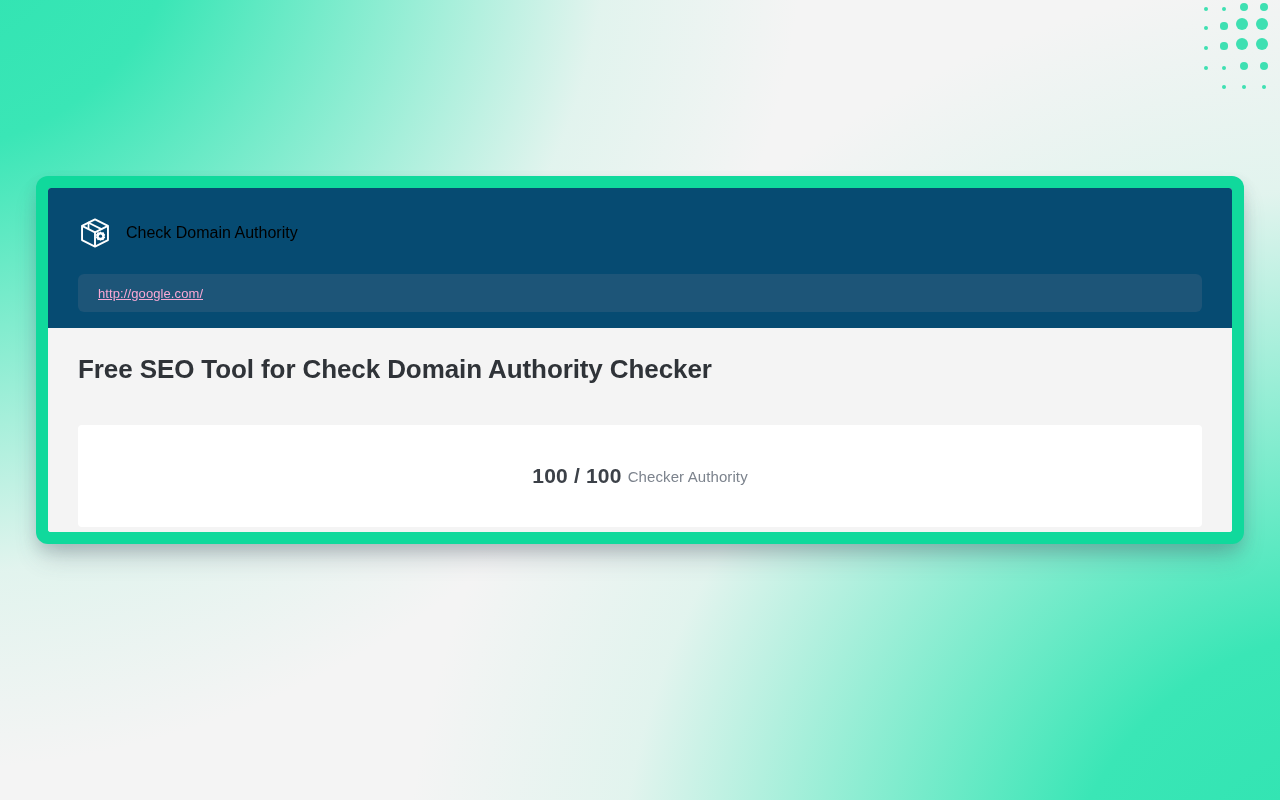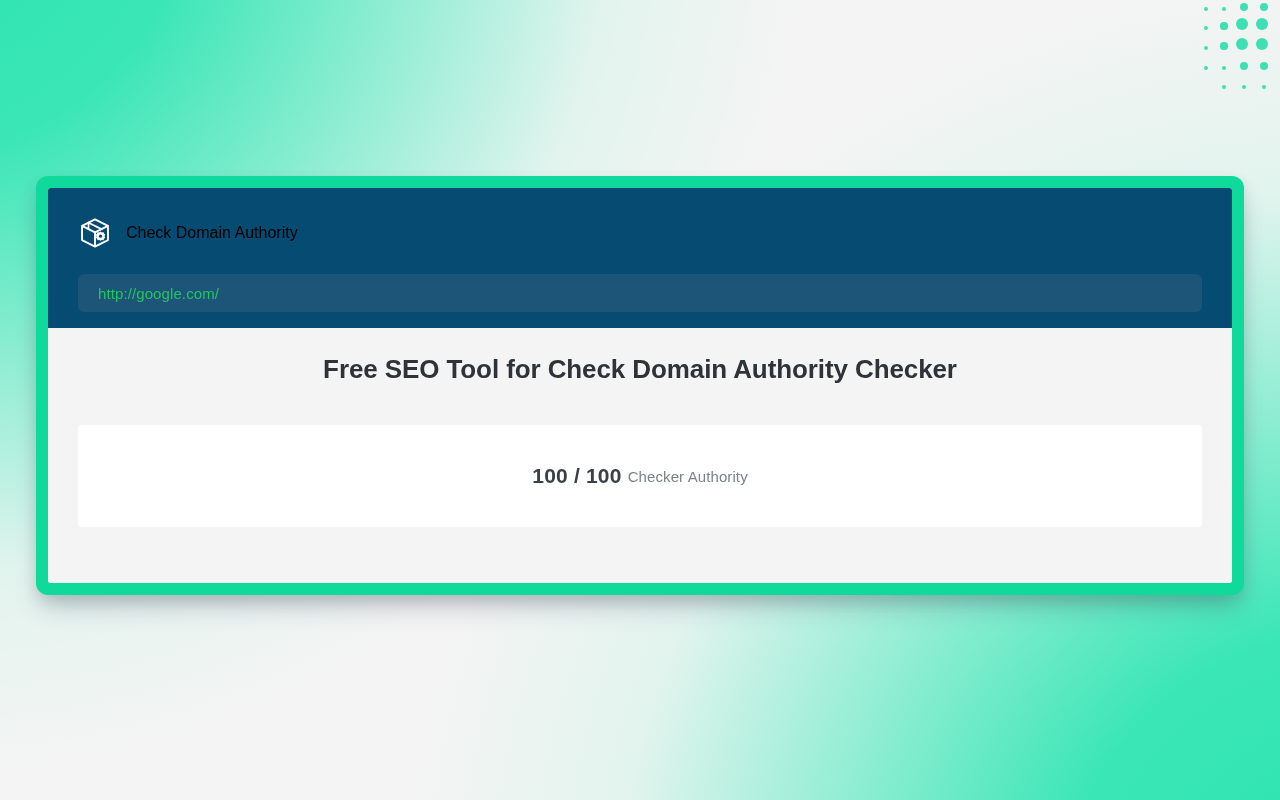"Check Domain Authority" #app-card { height: 419px -> 368px }
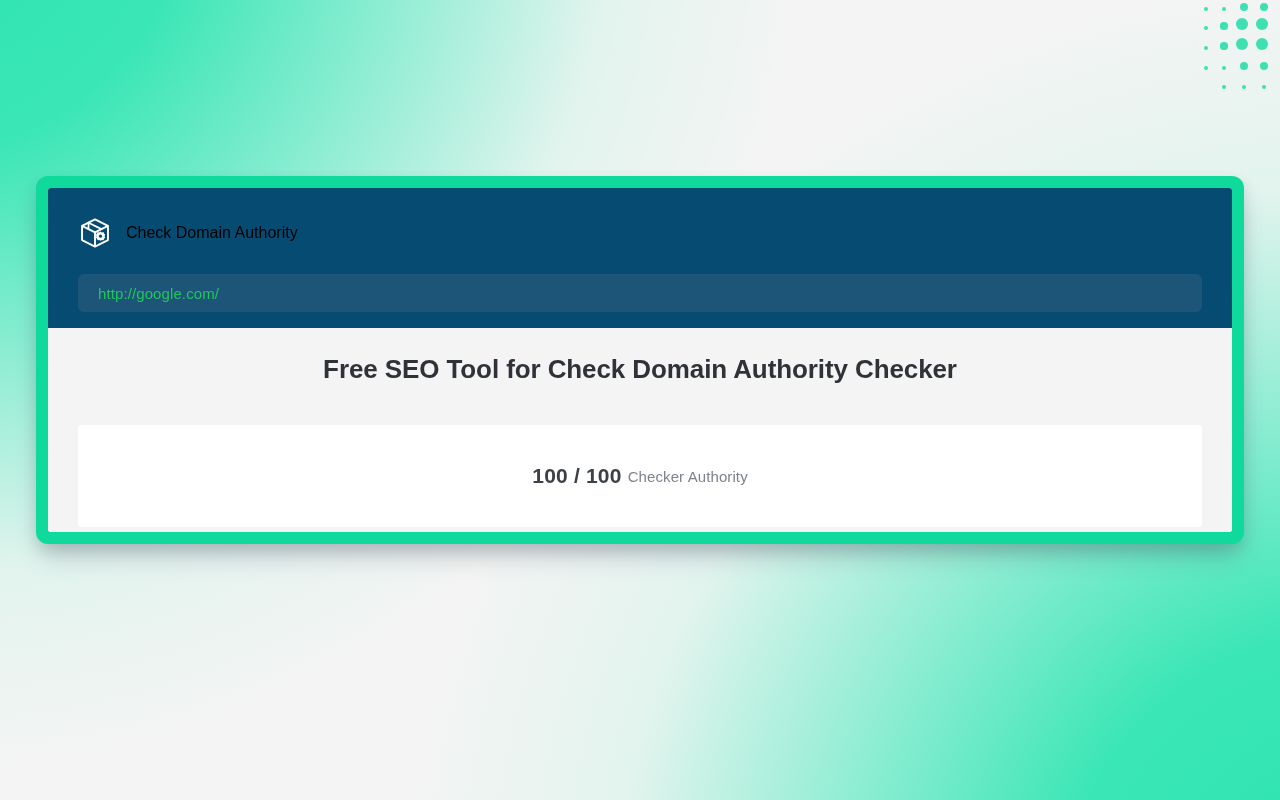"http://google.com/" #url-value { color: #22c55e -> #f9a8d4; font-size: 15px -> 13px; text-decoration: none -> underline }
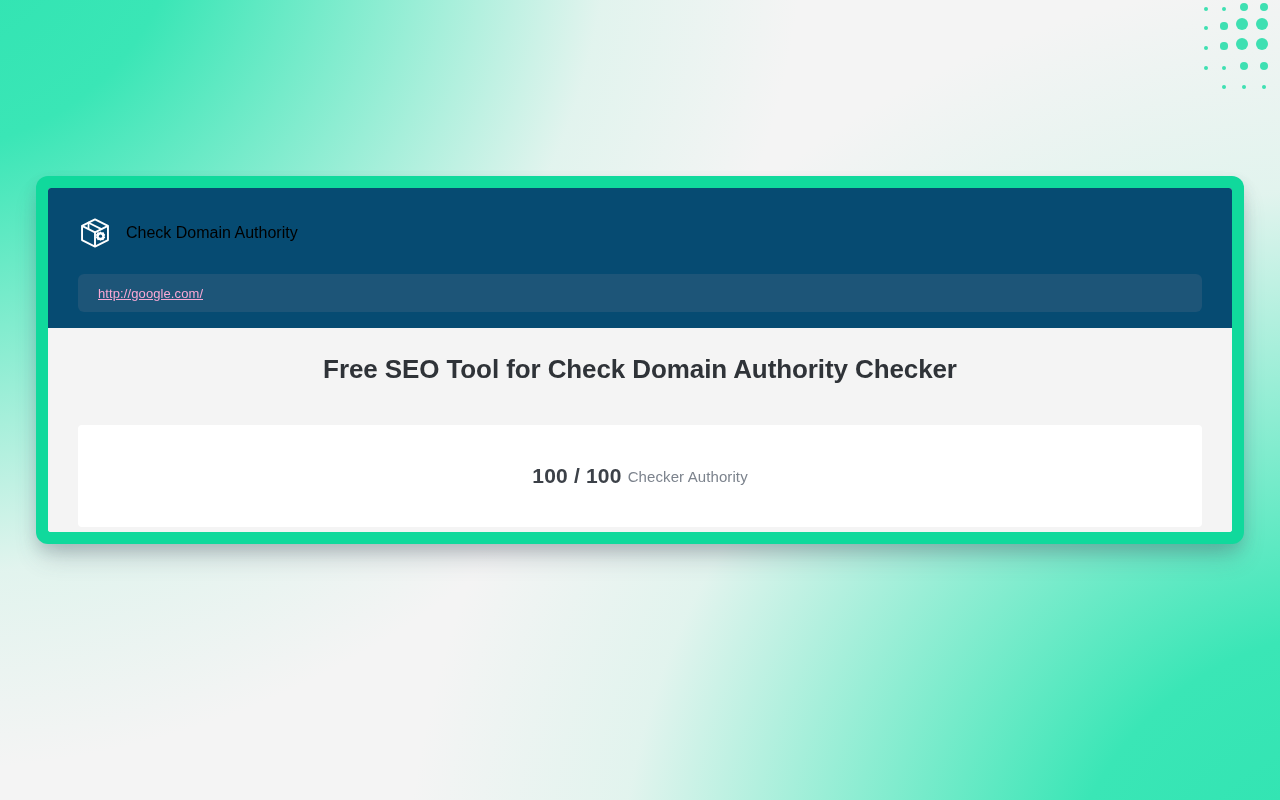"Free SEO Tool for Check" #app-body { text-align: center -> none }
